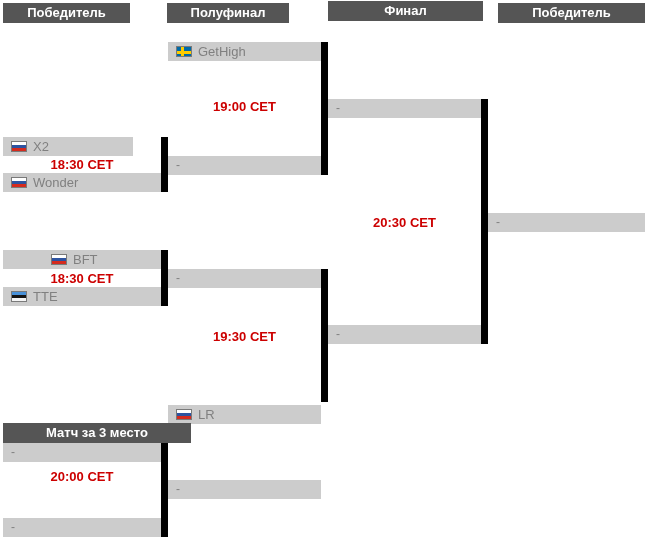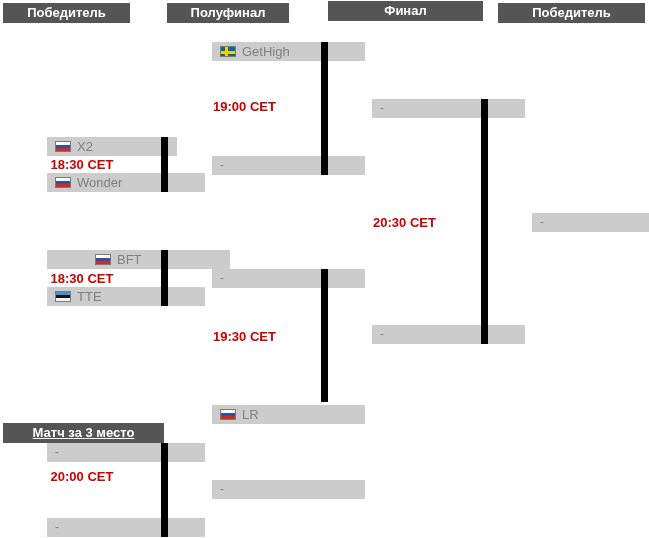"GetHigh" .slot { margin-left: 44px -> none }
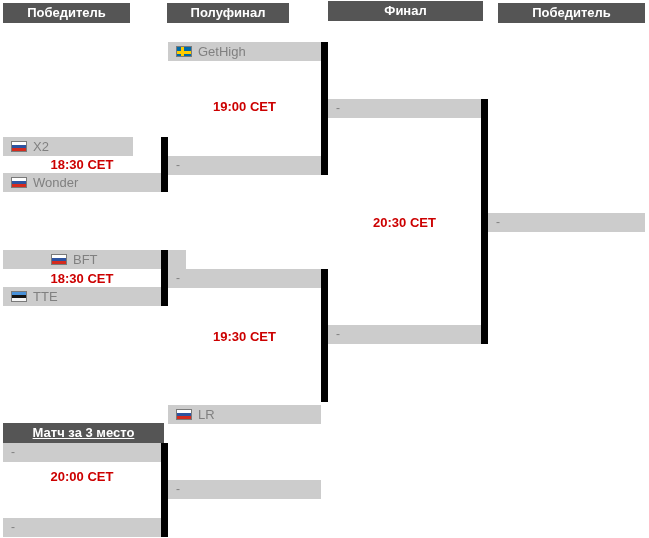"BFT" #slot-bft { width: 183px -> 158px }
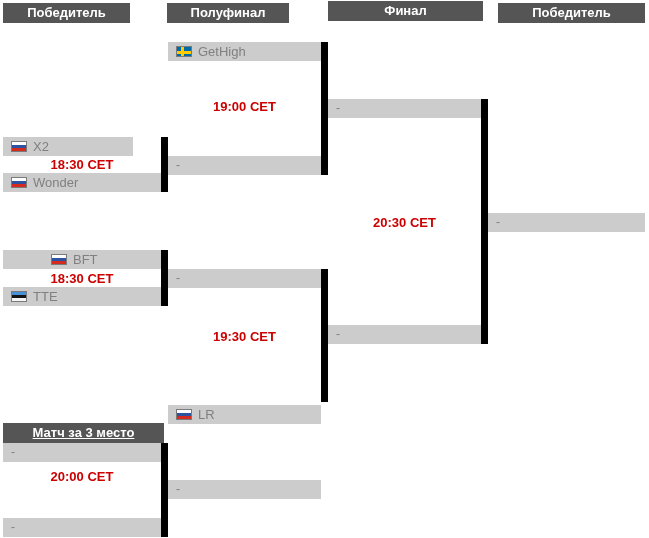"Матч за 3 место" #hdr-third { text-decoration: underline -> none; width: 161px -> 188px }
